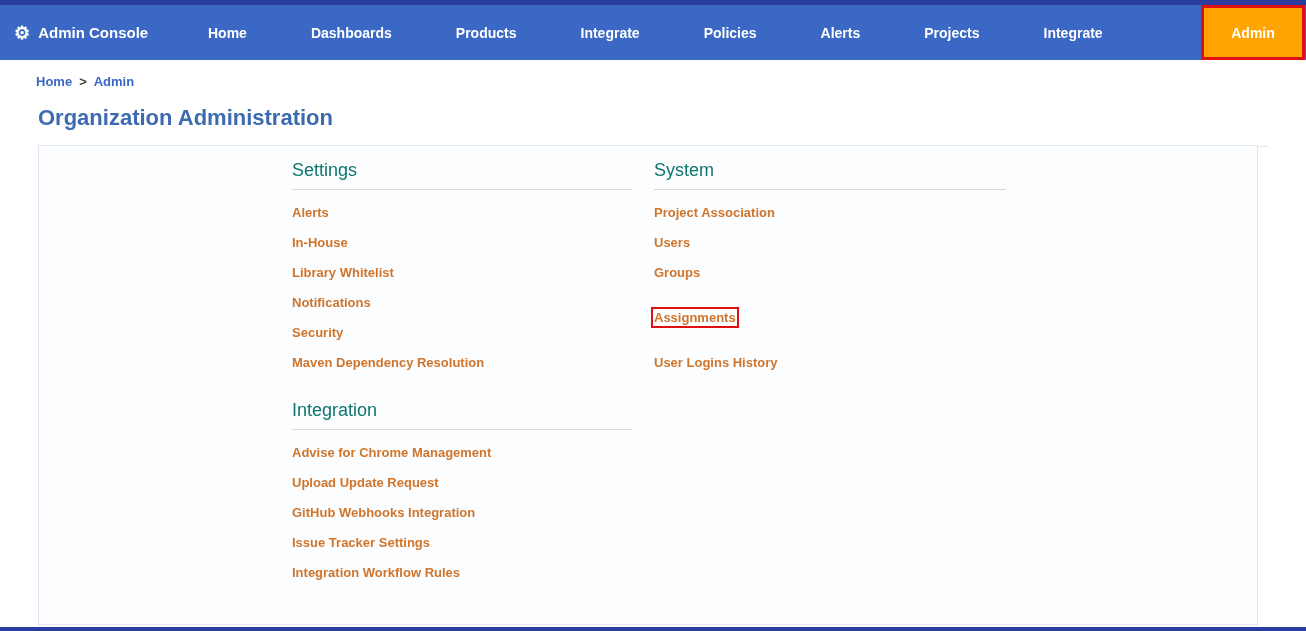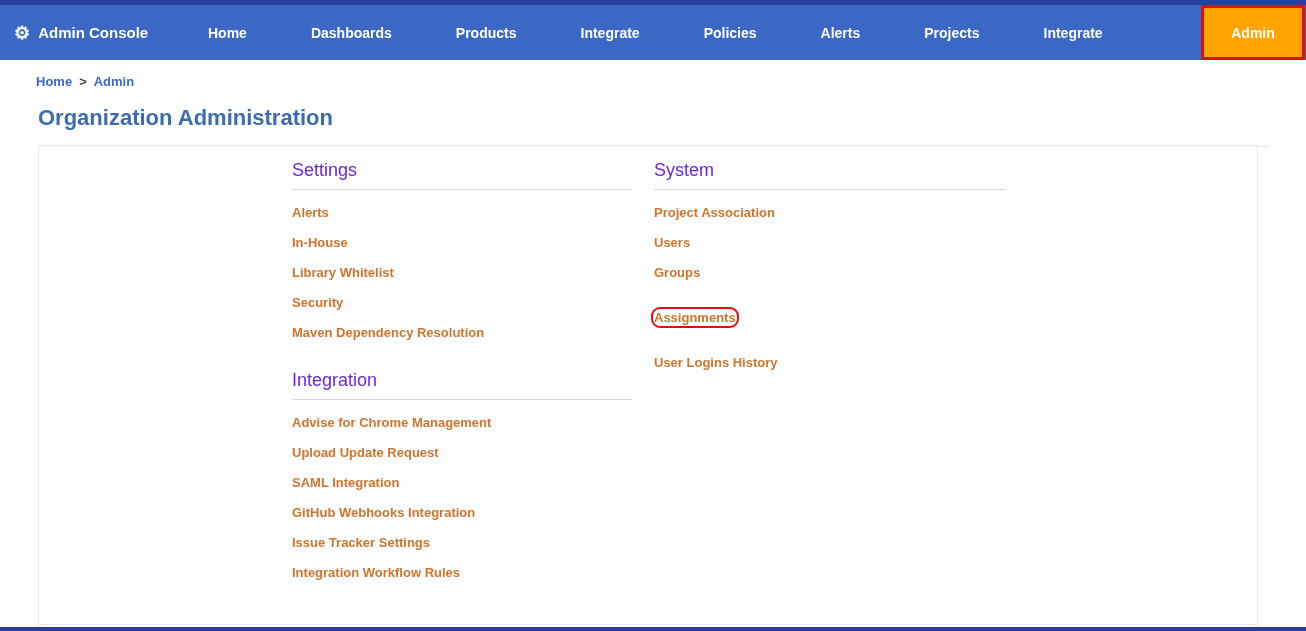"Settings" .section-title { color: #6d28d9 -> #0f766e }
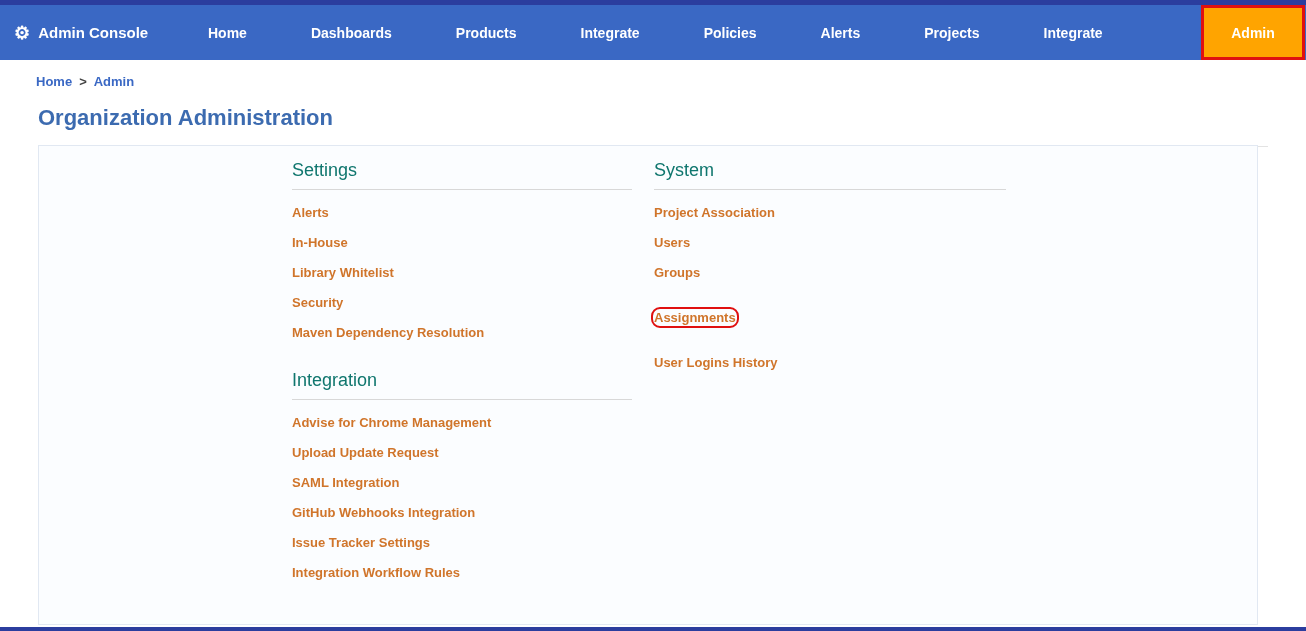"Notifications" a { html: none -> <a>Notifications</a> }
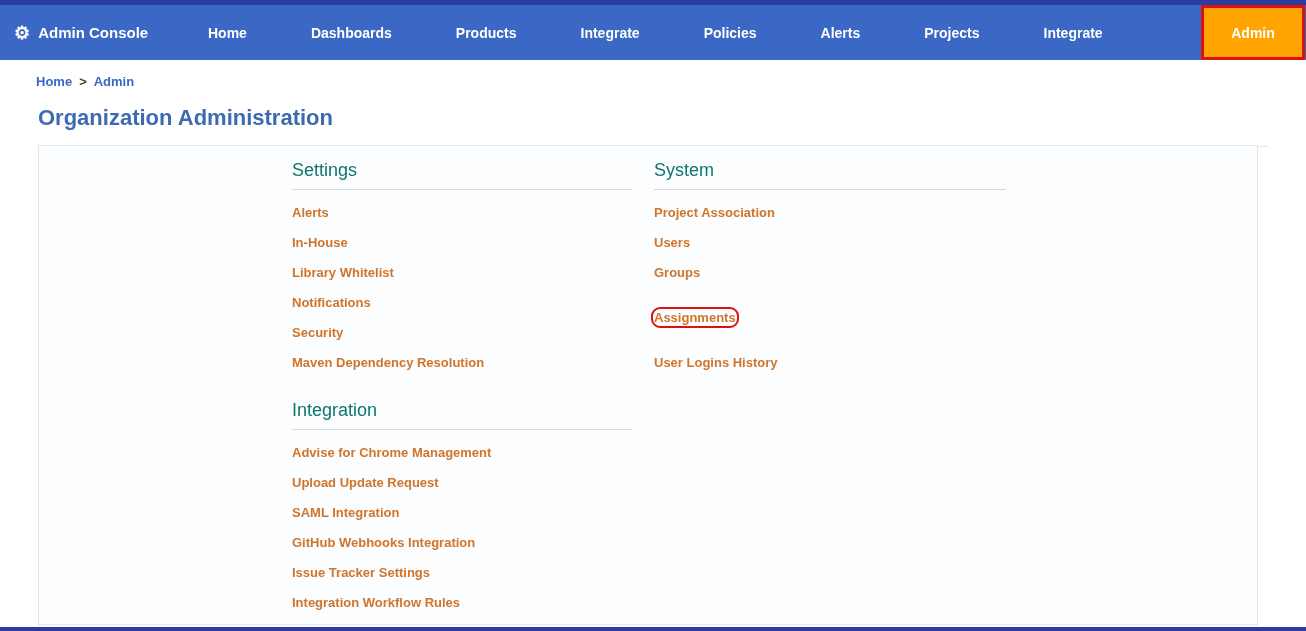"Assignments" .links a.annotated { border-radius: 6px -> none }
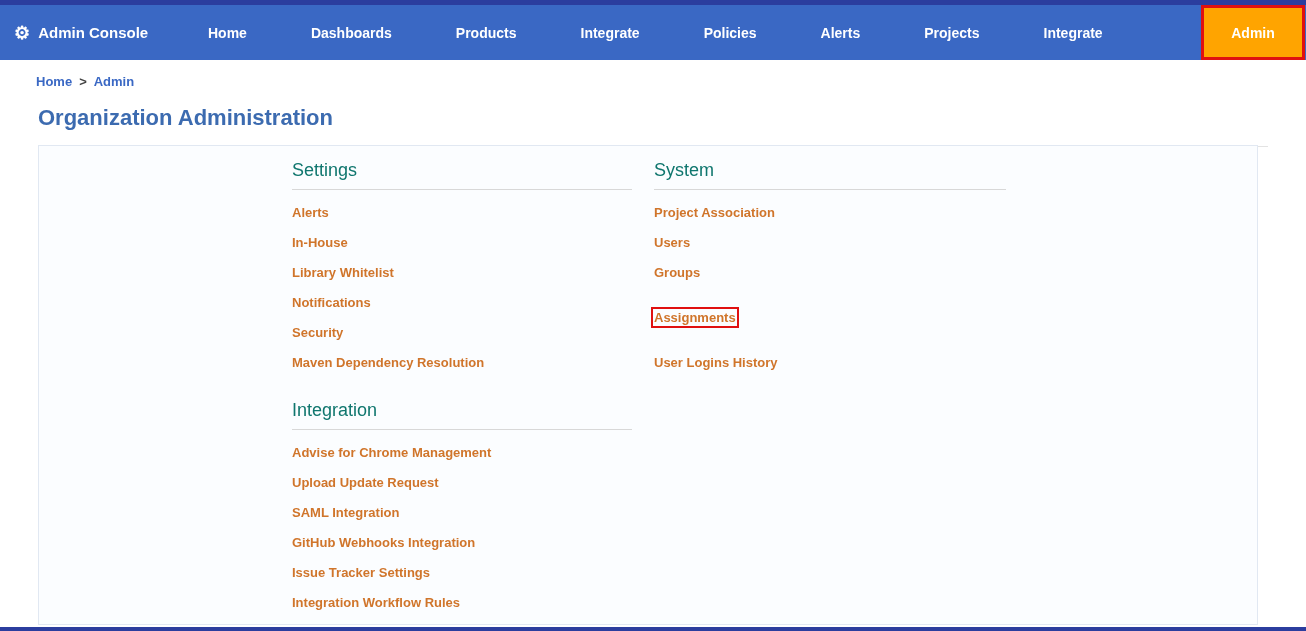"SAML Integration" a { html: <a>SAML Integration</a> -> none }
